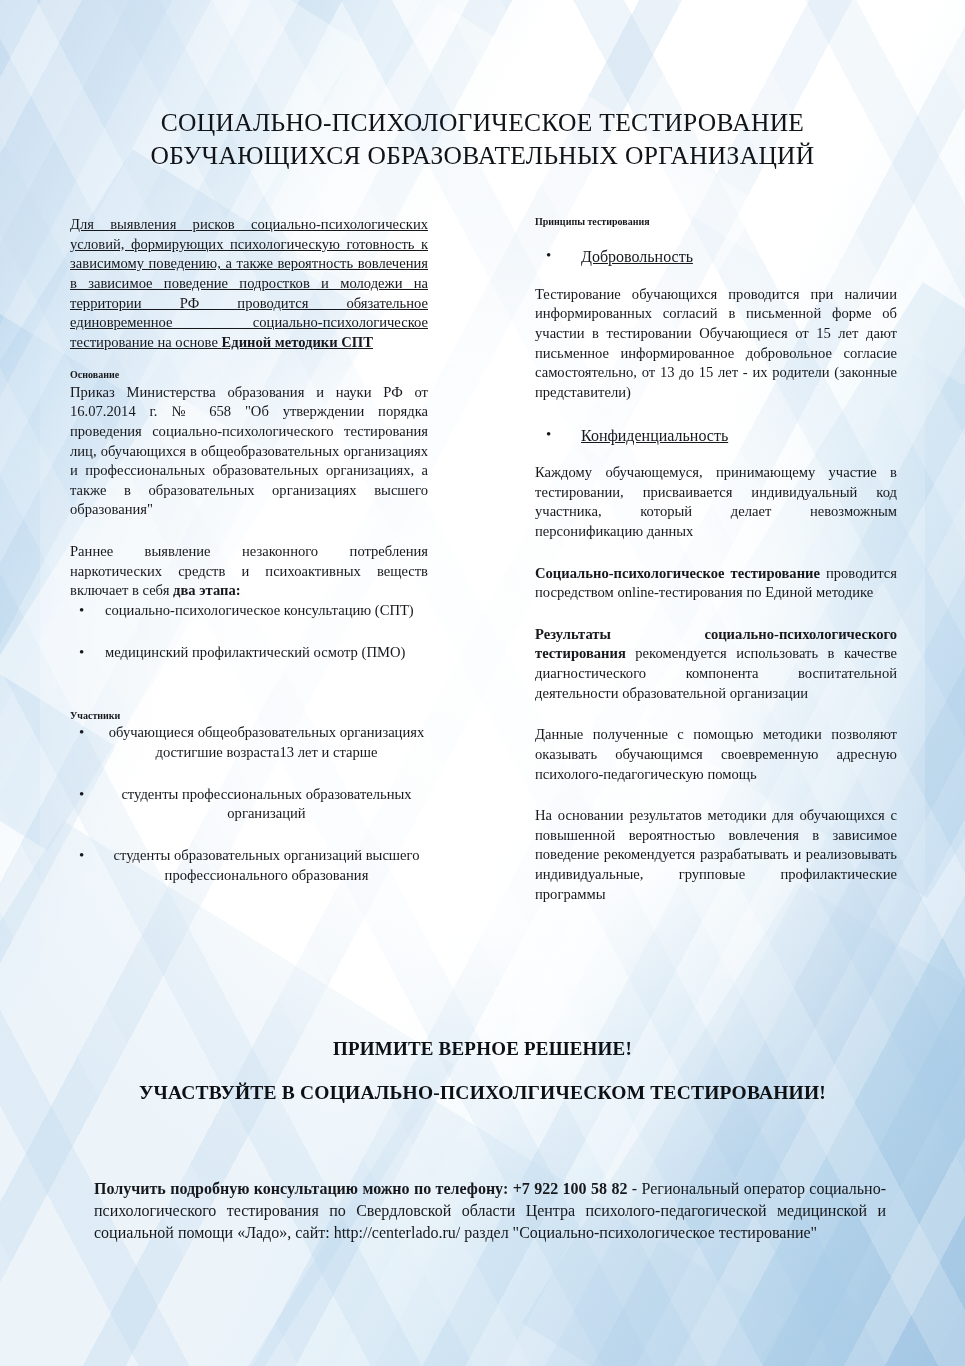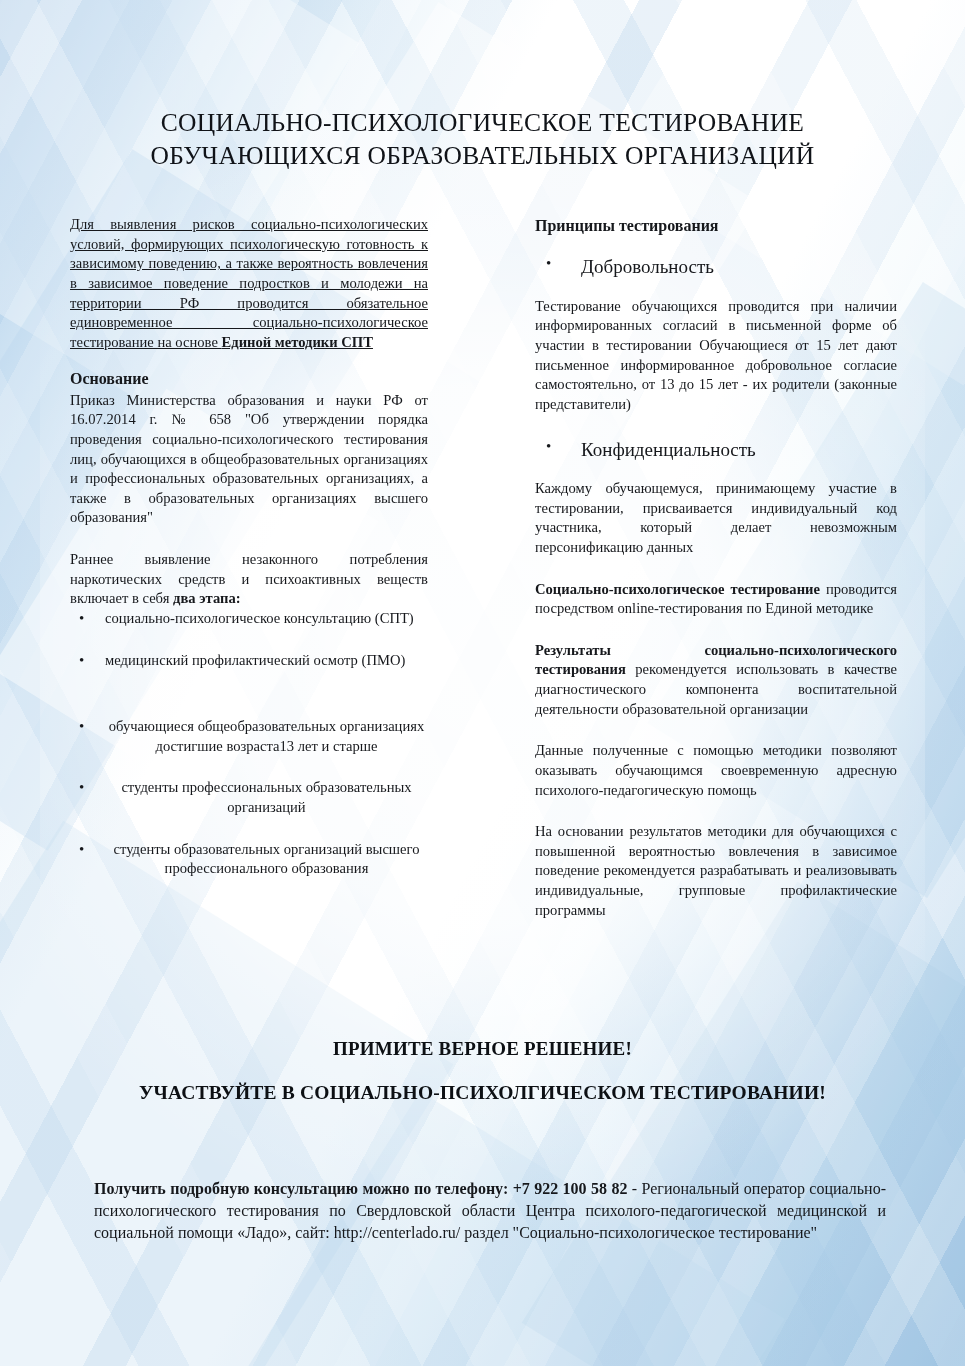"Принципы тестирования" .hdr { font-size: 16px -> 10px }
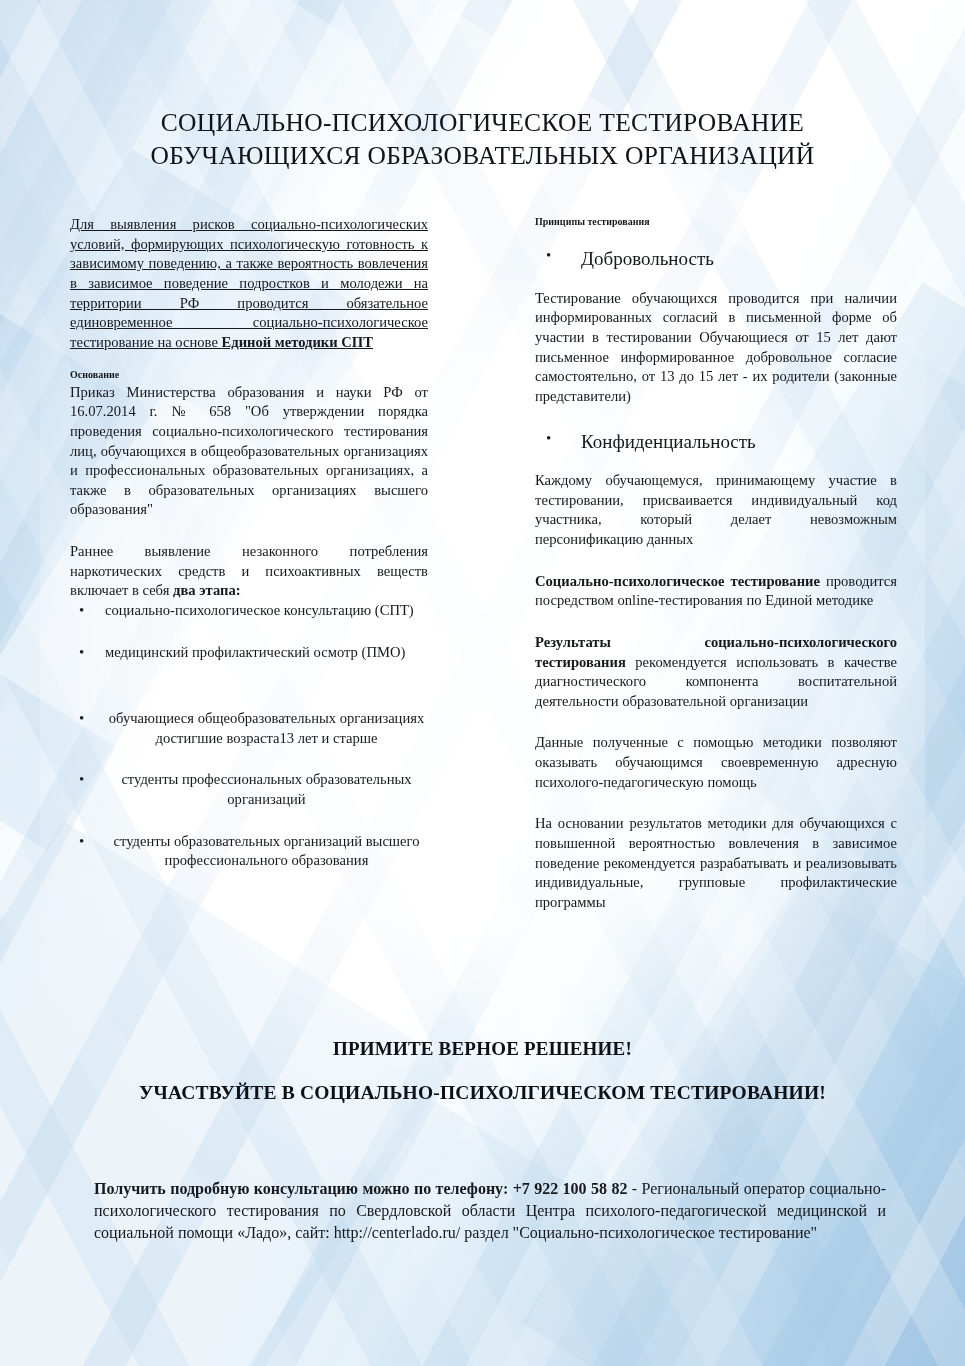"Добровольность" ul.bullets.principles li { font-size: 19px -> 16px; text-decoration: none -> underline }
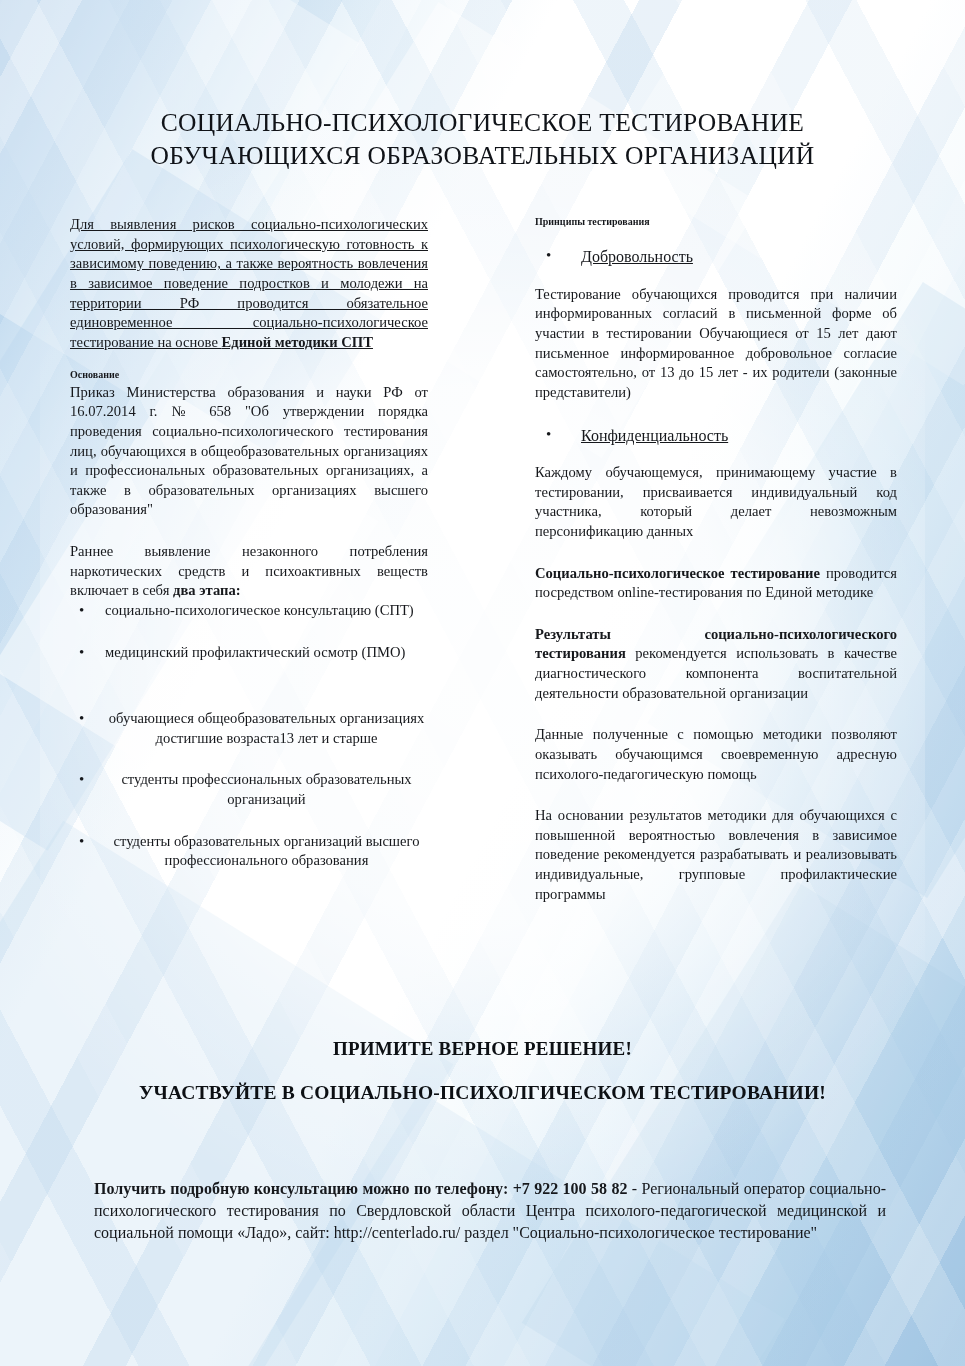"Участники" div.hdr { html: none -> <div>Участники</div> }
